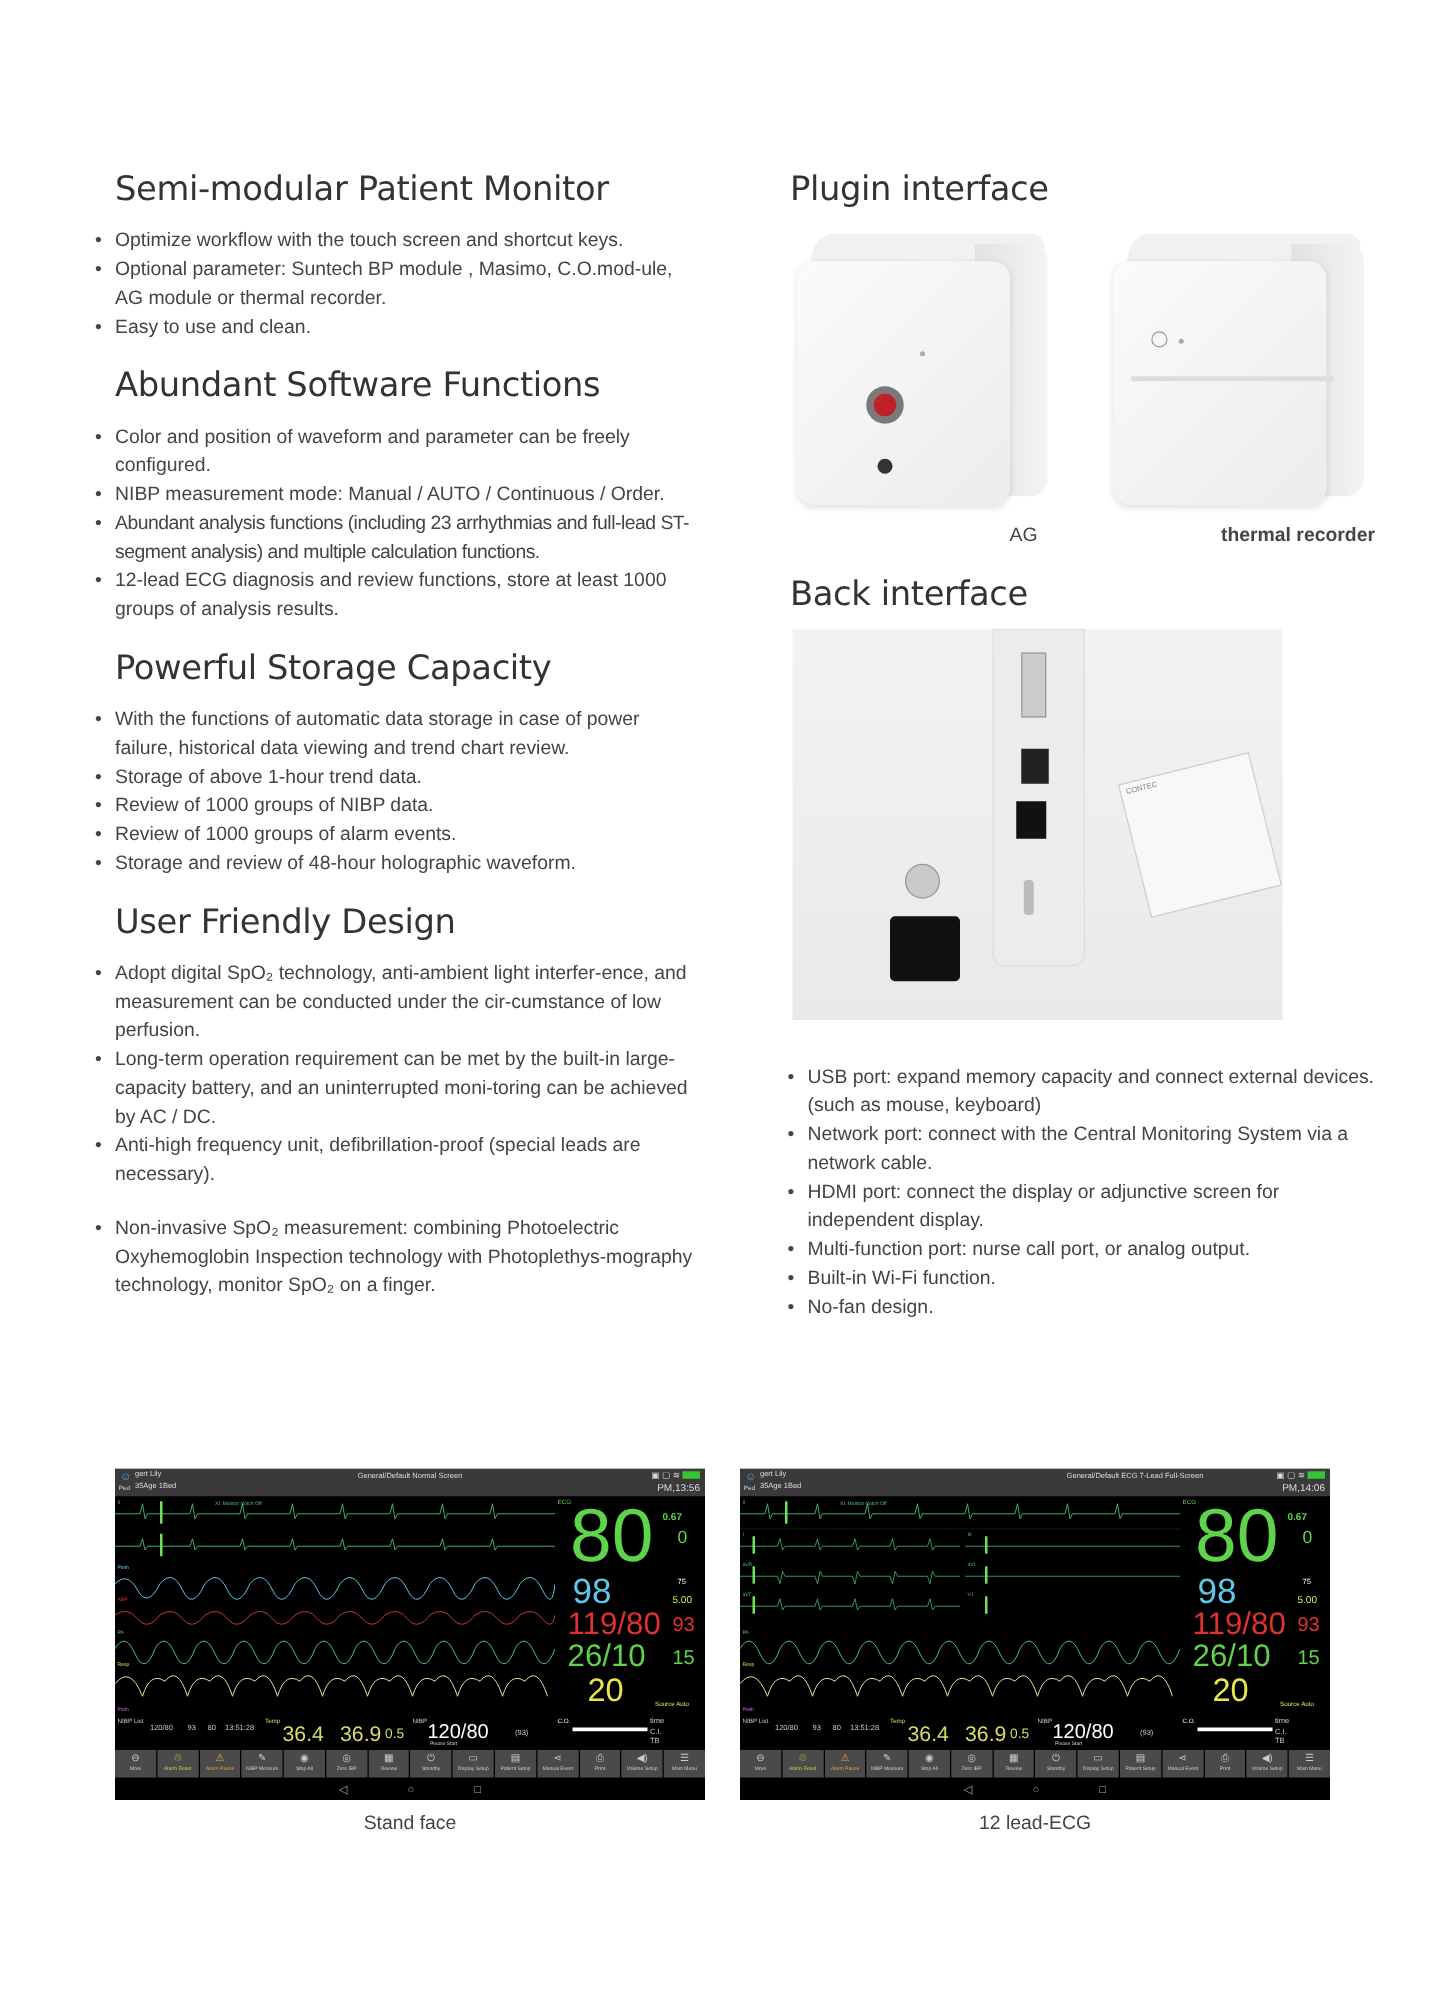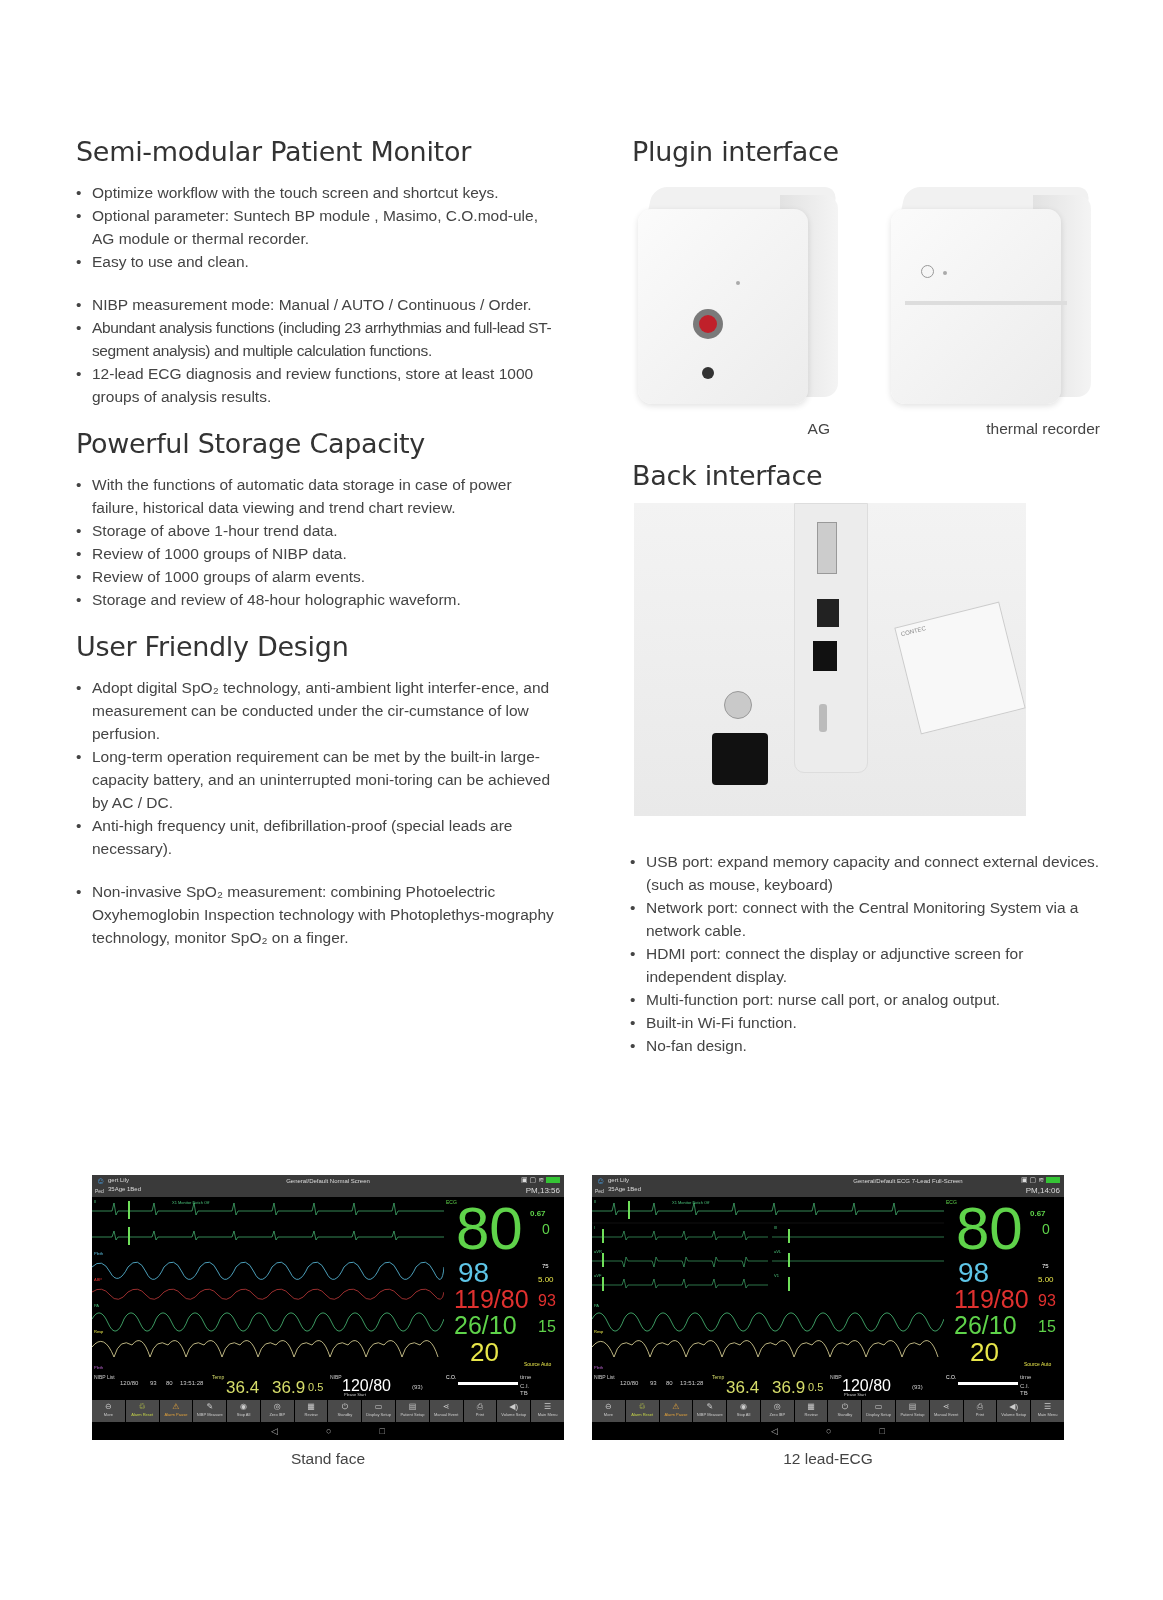"Semi-modular Patient Monitor" h2 { margin: 0 0 14px 0 -> 0 0 14px 16px }
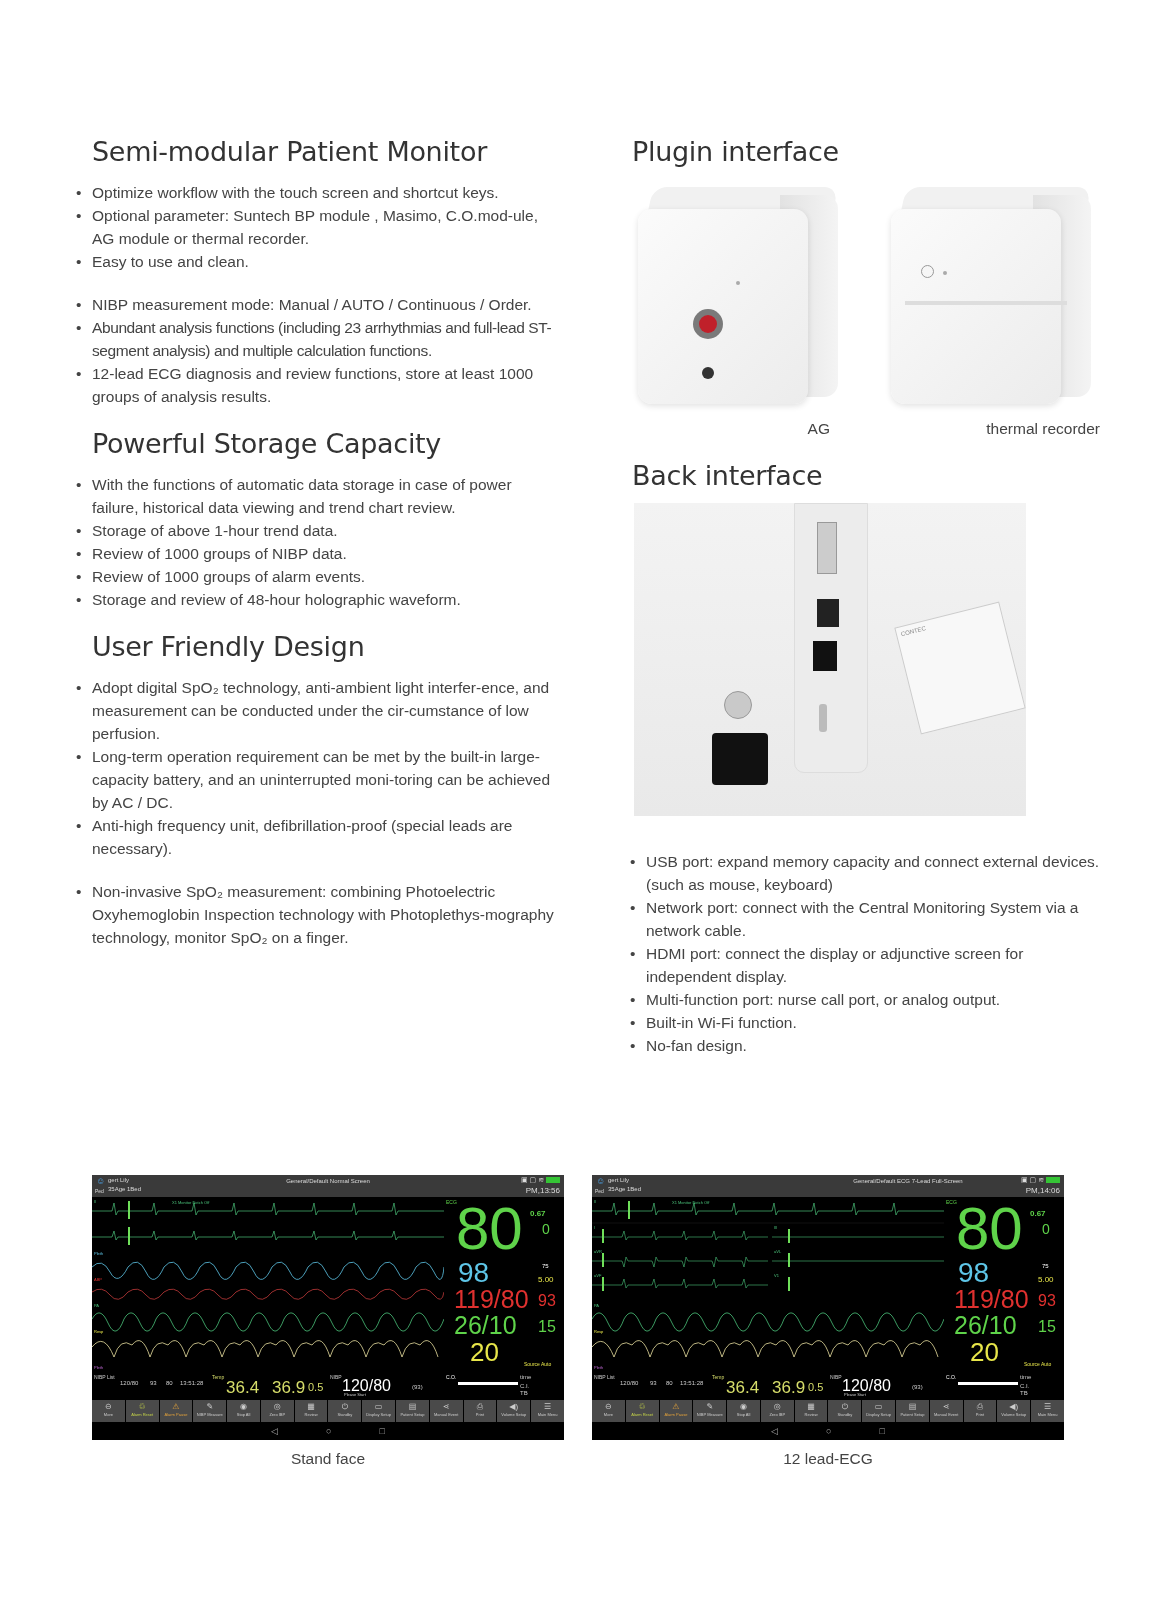"Abundant Software Functions" h2 { html: none -> <h2>Abundant Software Functions</h2> }
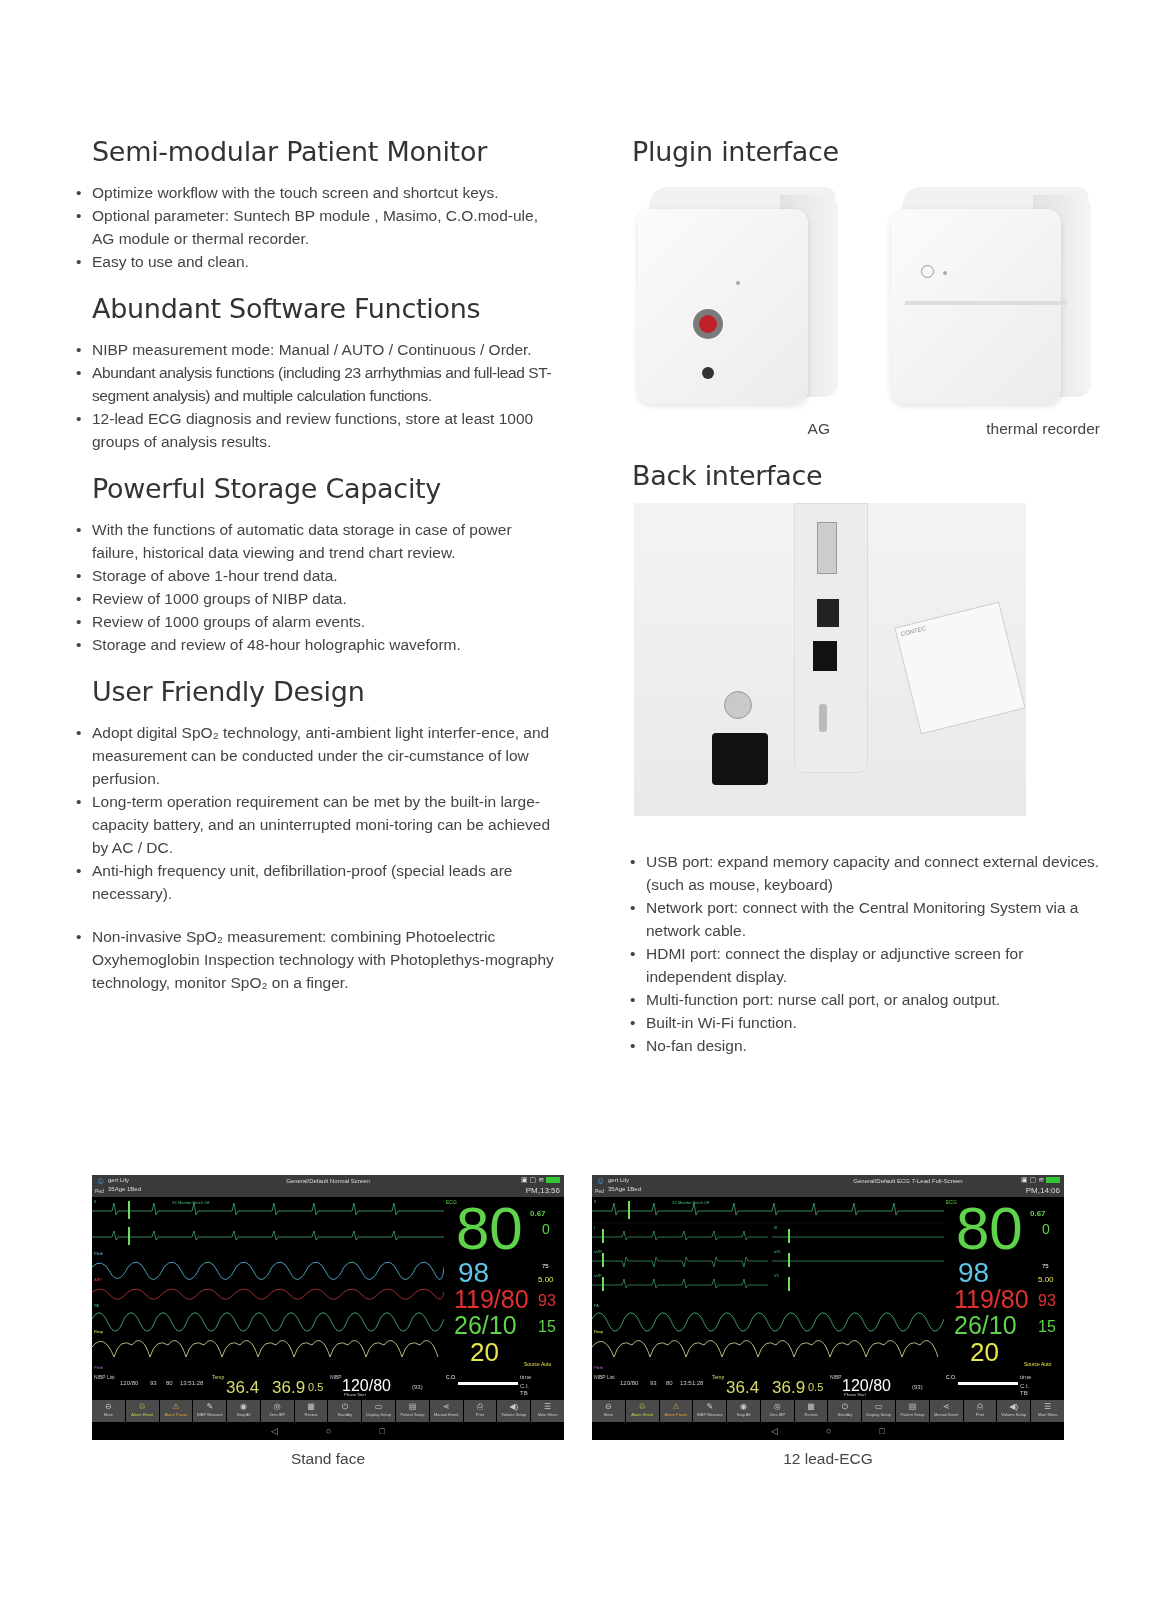"Color and position of waveform" li { html: none -> <li>Color and position of waveform and parameter can be freely configured.</li> }
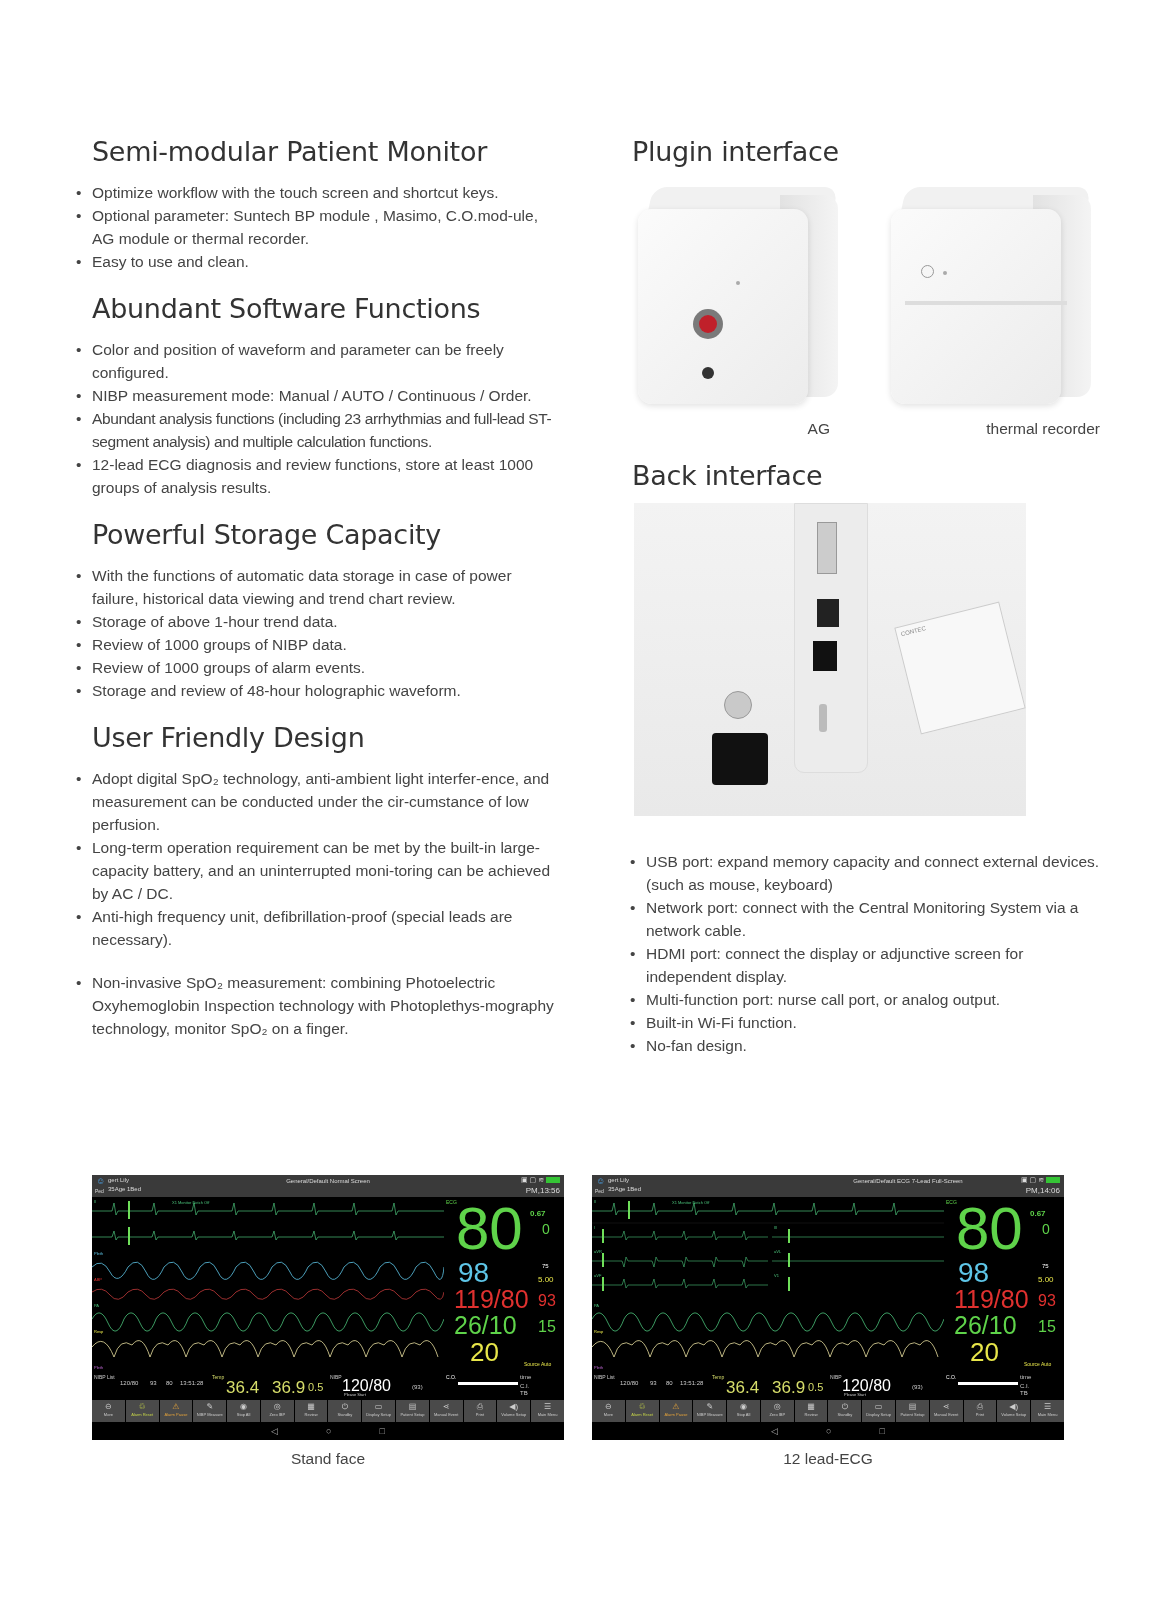"thermal recorder" .cap-row .caption:last-child { font-weight: none -> bold }
